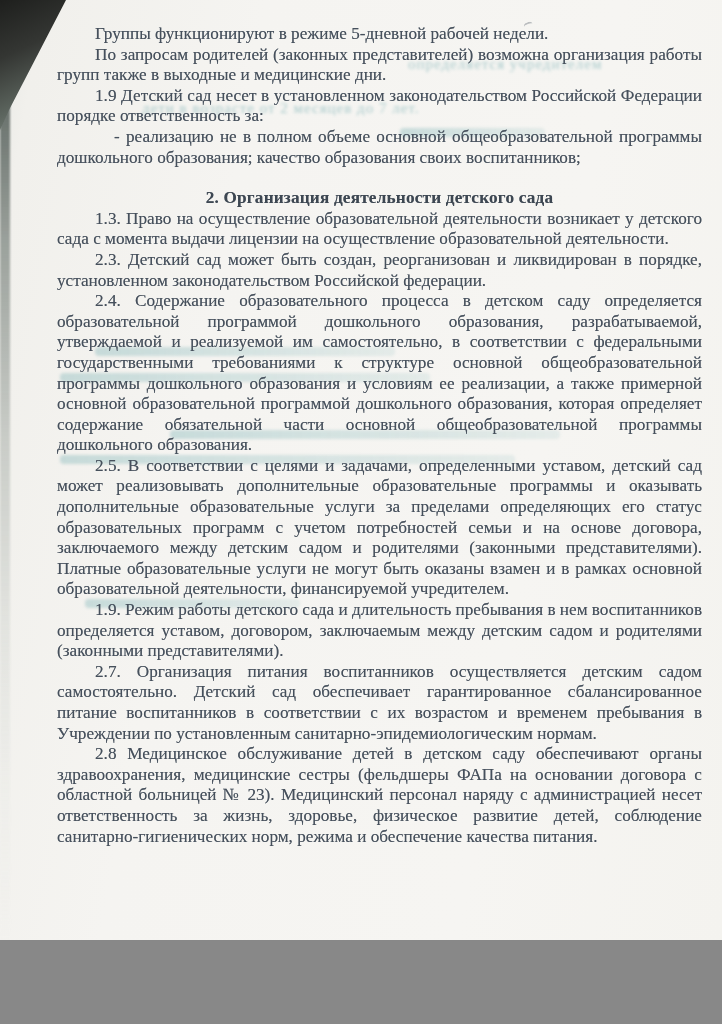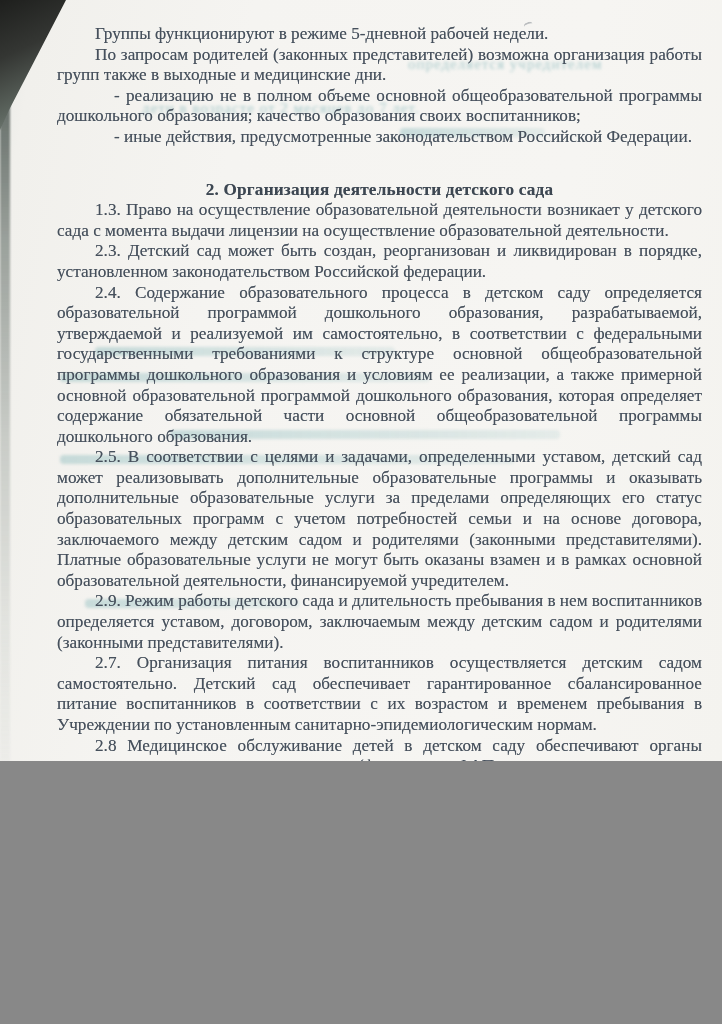"Группы функционируют в режиме 5-дневной" .scan { height: 761px -> 940px }
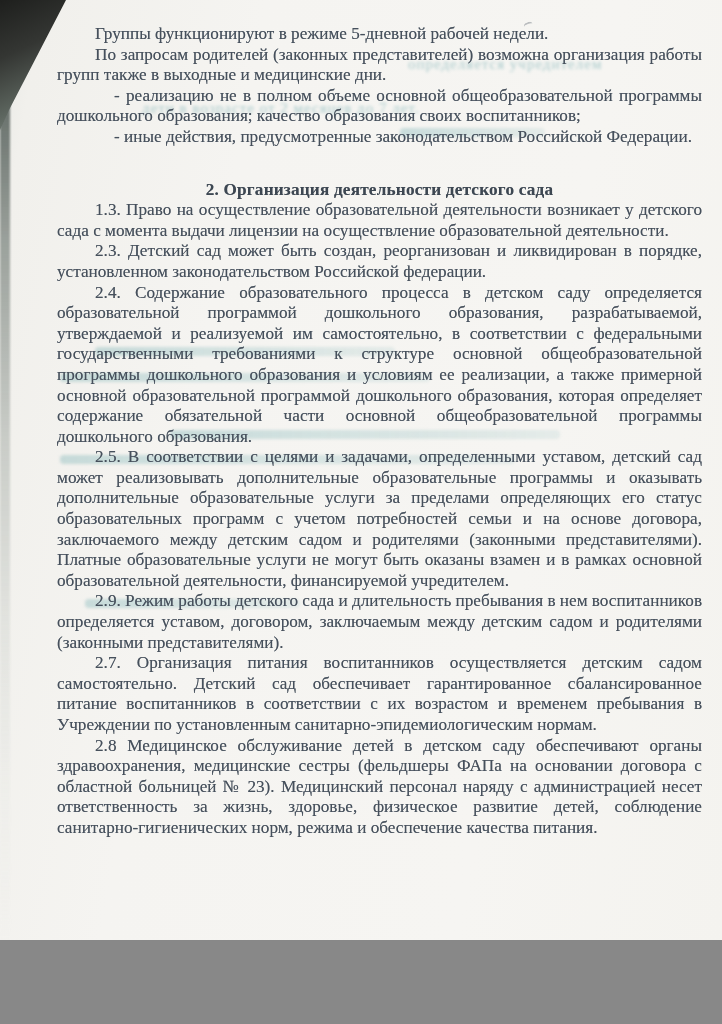"1.9 Детский сад несет в" p.p-indent { html: none -> <p>1.9 Детский сад несет в установленном законодательством Российской Федерации порядке ответственность за:</p> }
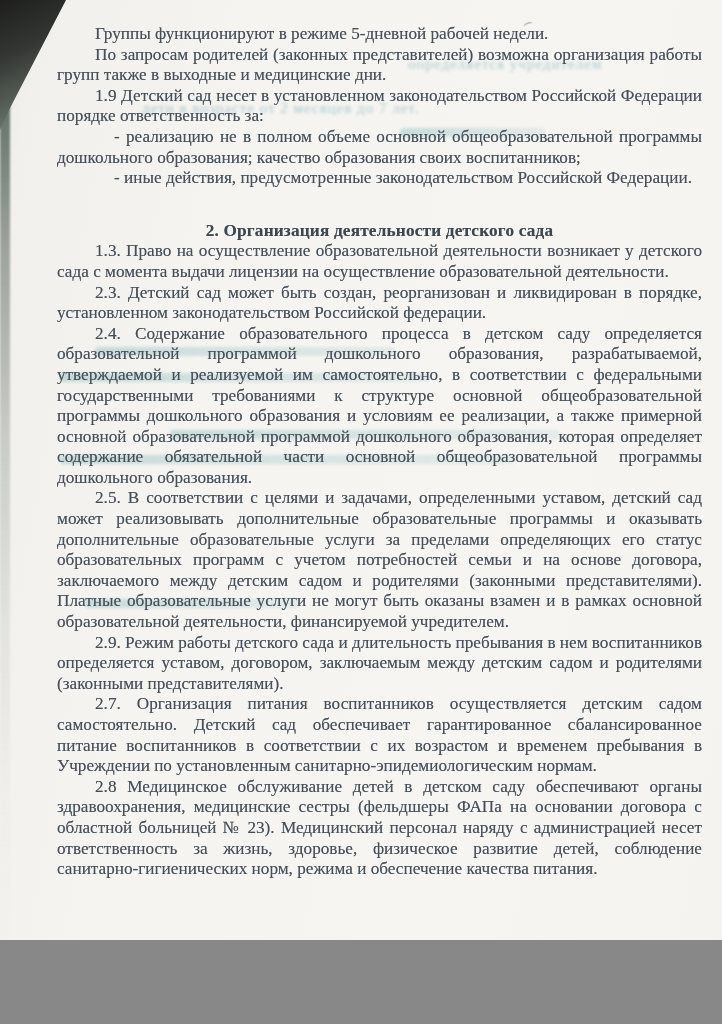"- иные действия, предусмотренные" p.li { html: <p>- иные действия, предусмотренные законодательством Российской Федерации.</p> -> none }
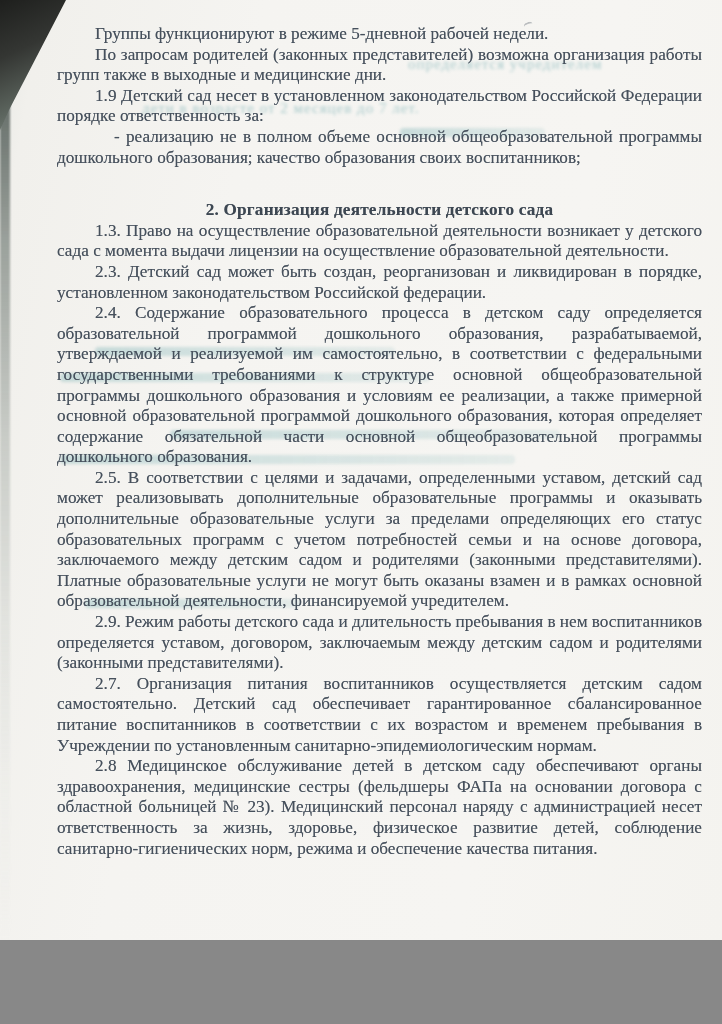"2. Организация деятельности детского" .doc .heading { margin-top: 32px -> 20px }
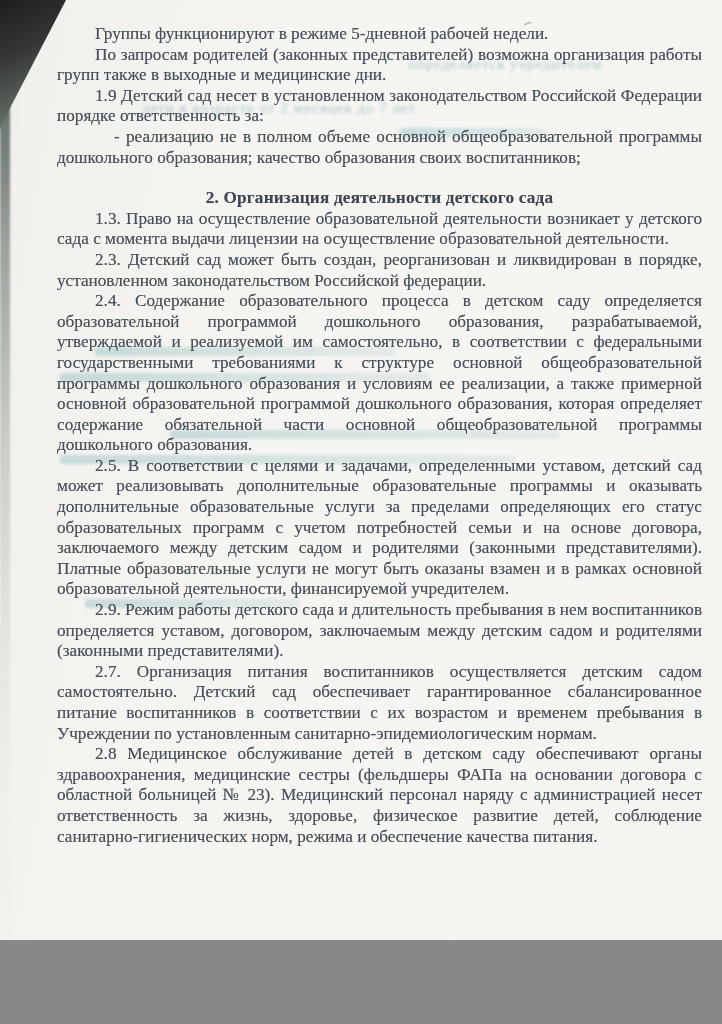"2.9. Режим работы детского сада" p.p-indent { text: 2.9 -> 1.9 }
